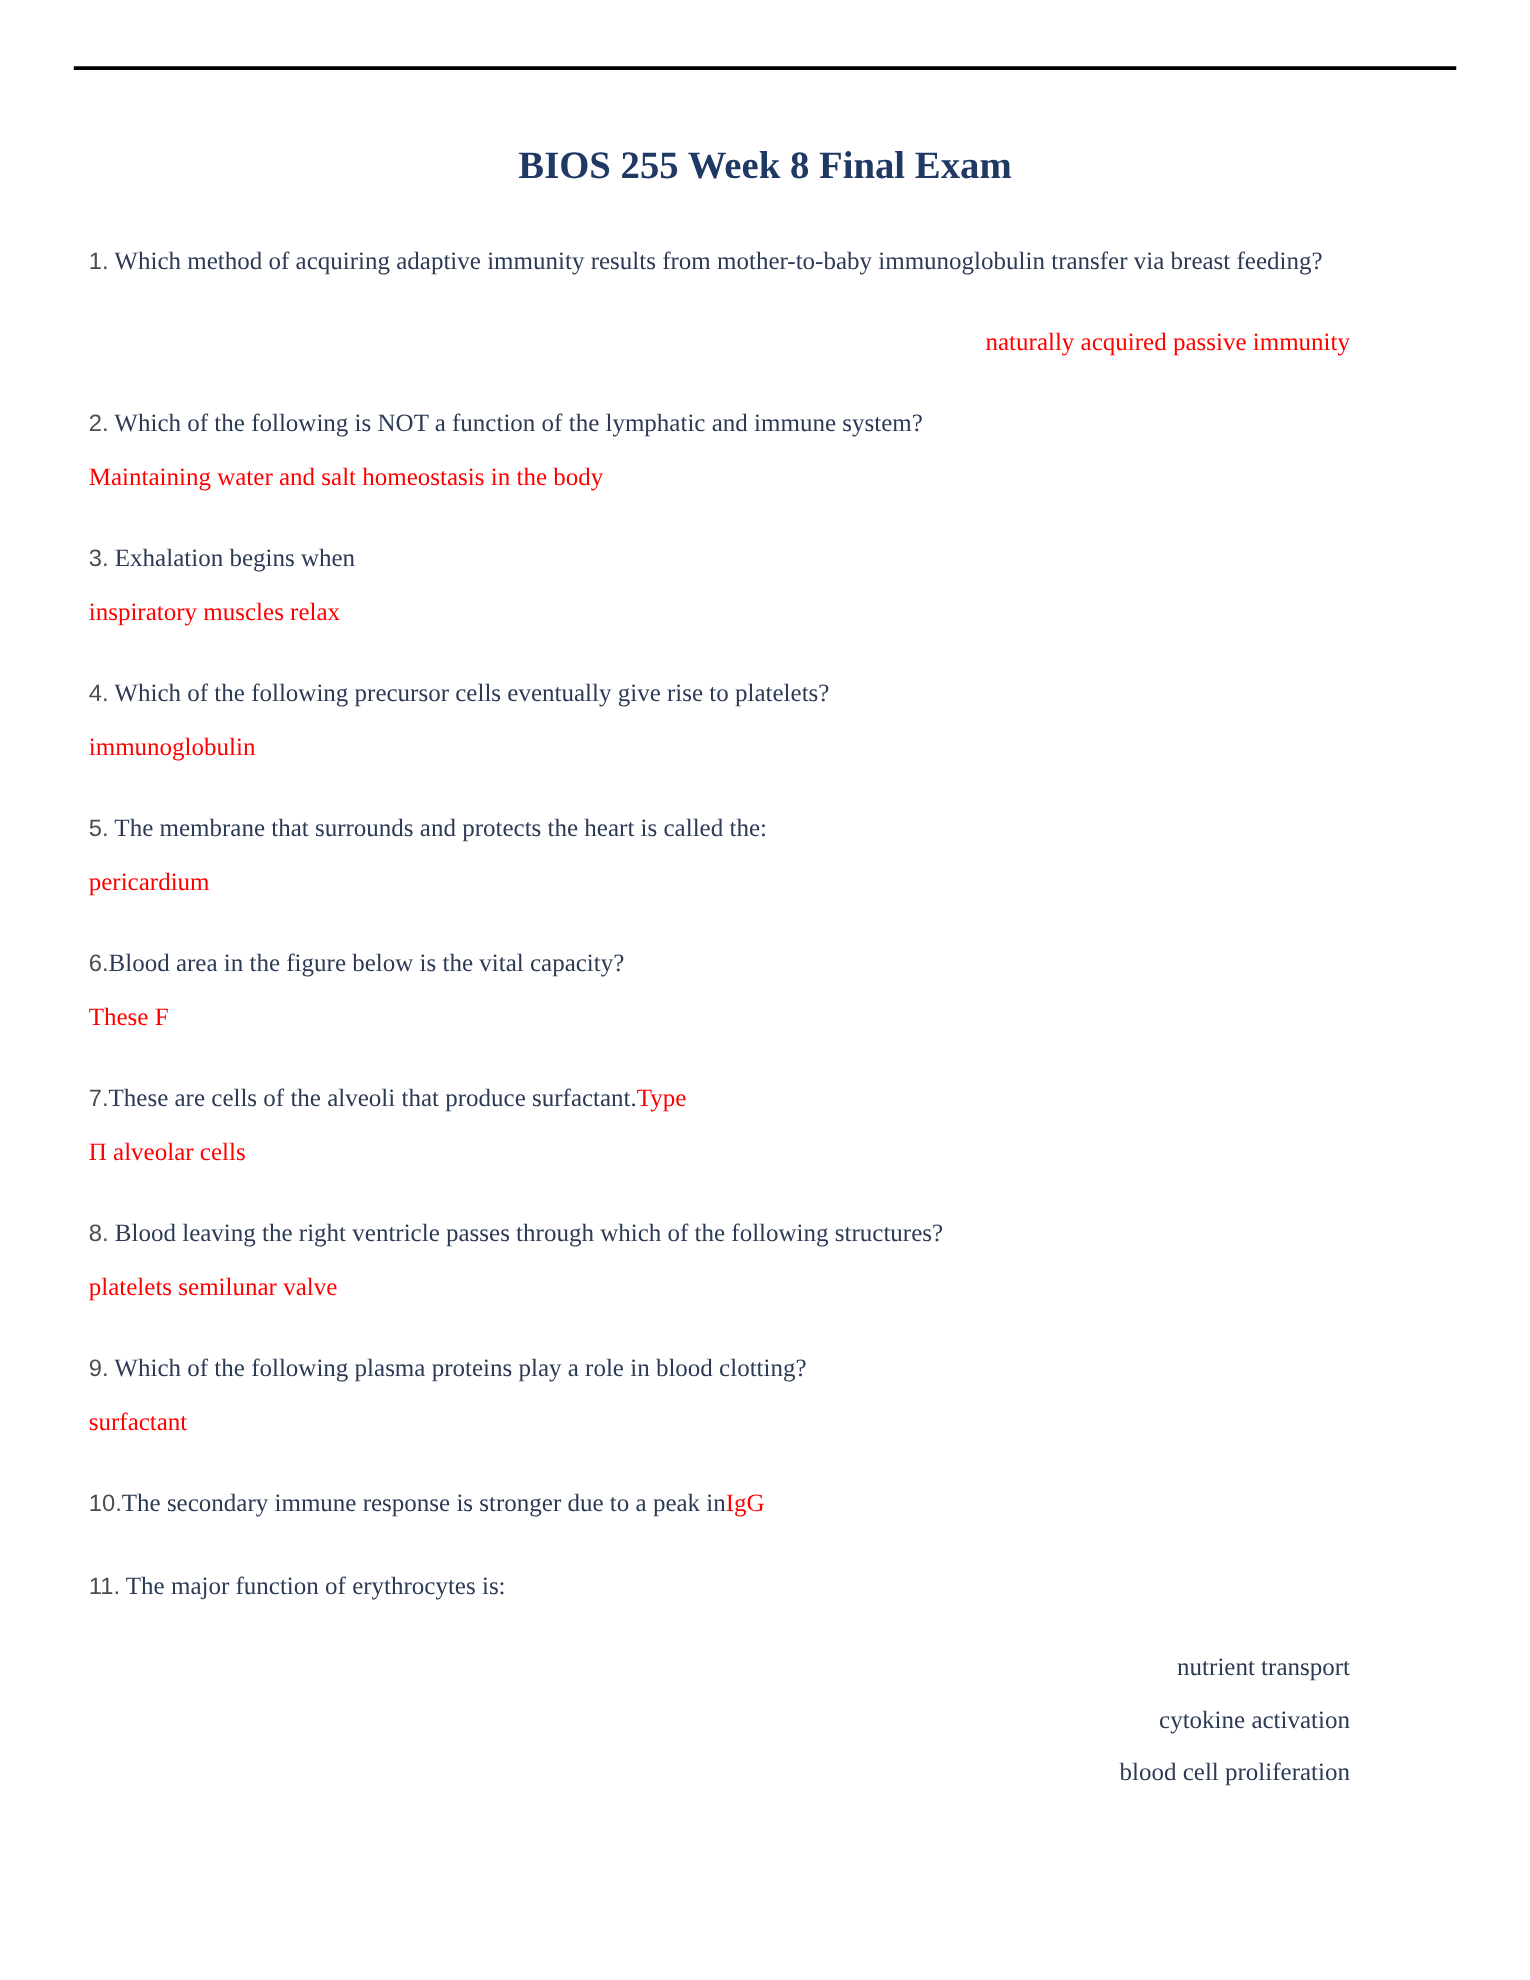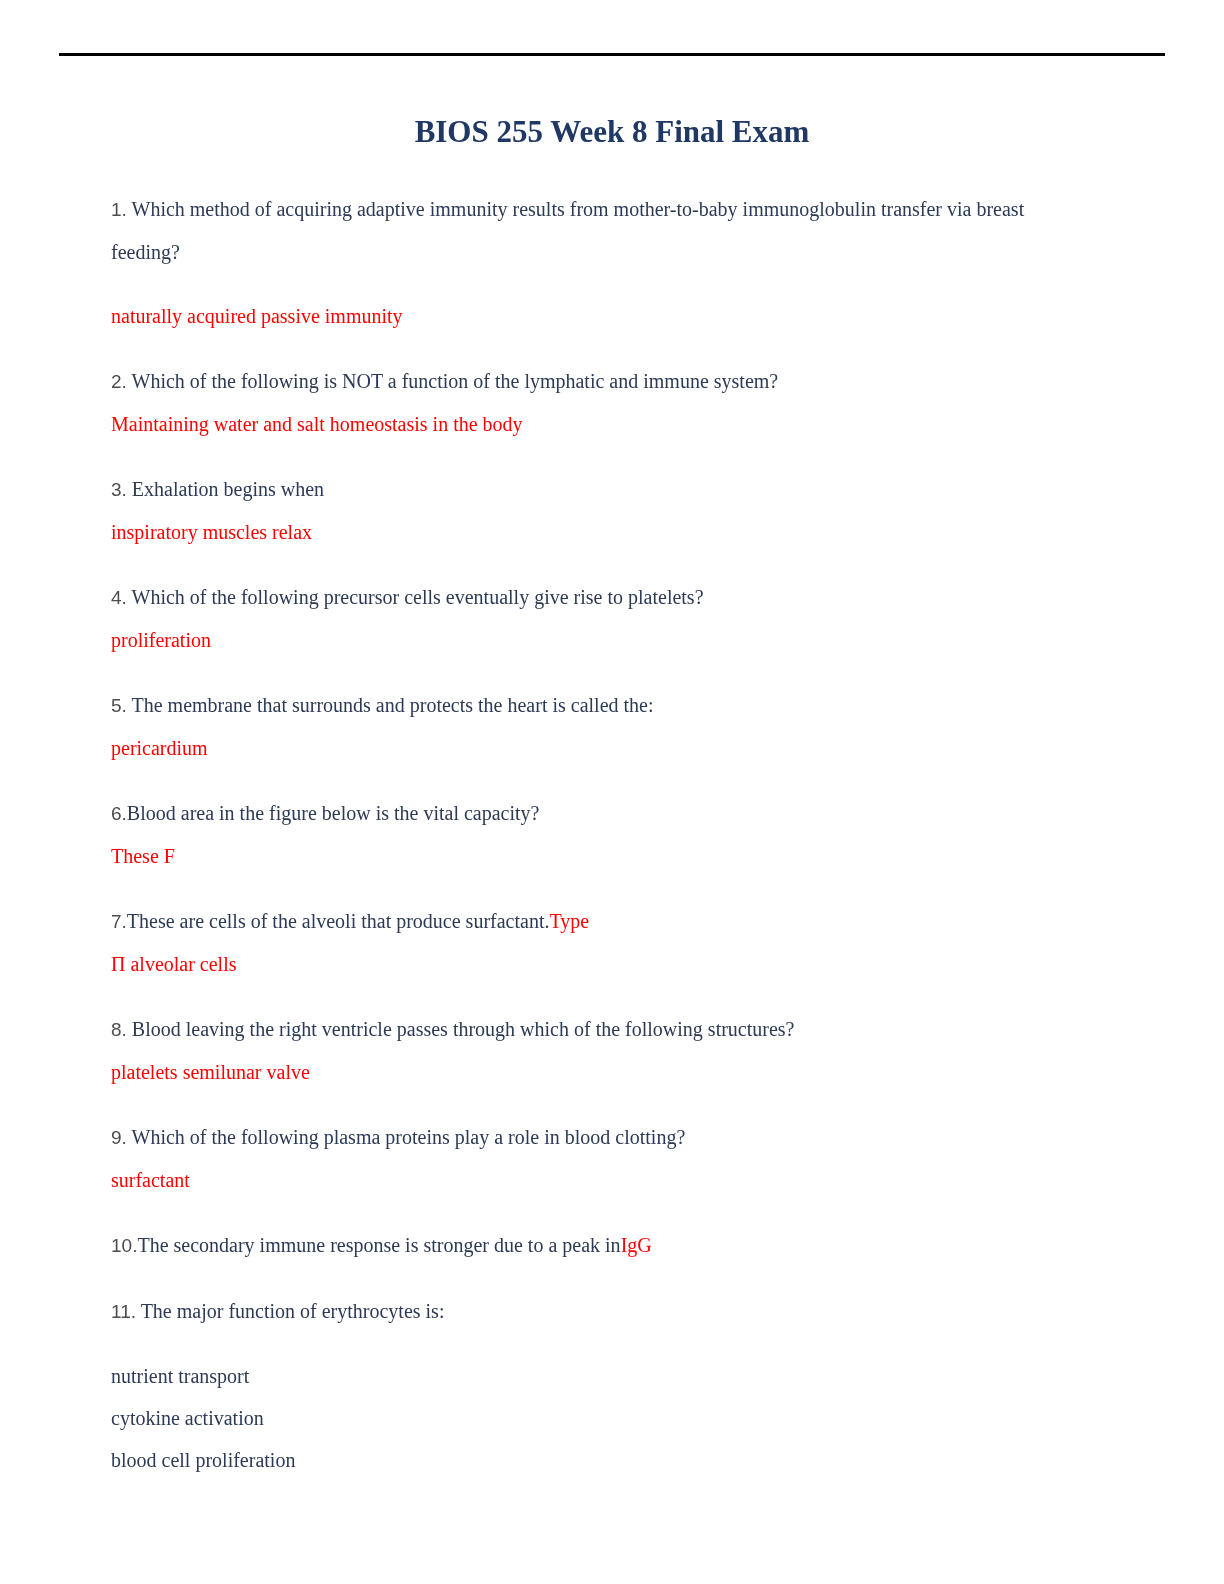"1. Which method of acquiring" .content { padding: 0 144px 0 111px -> 0 144px 0 71px }
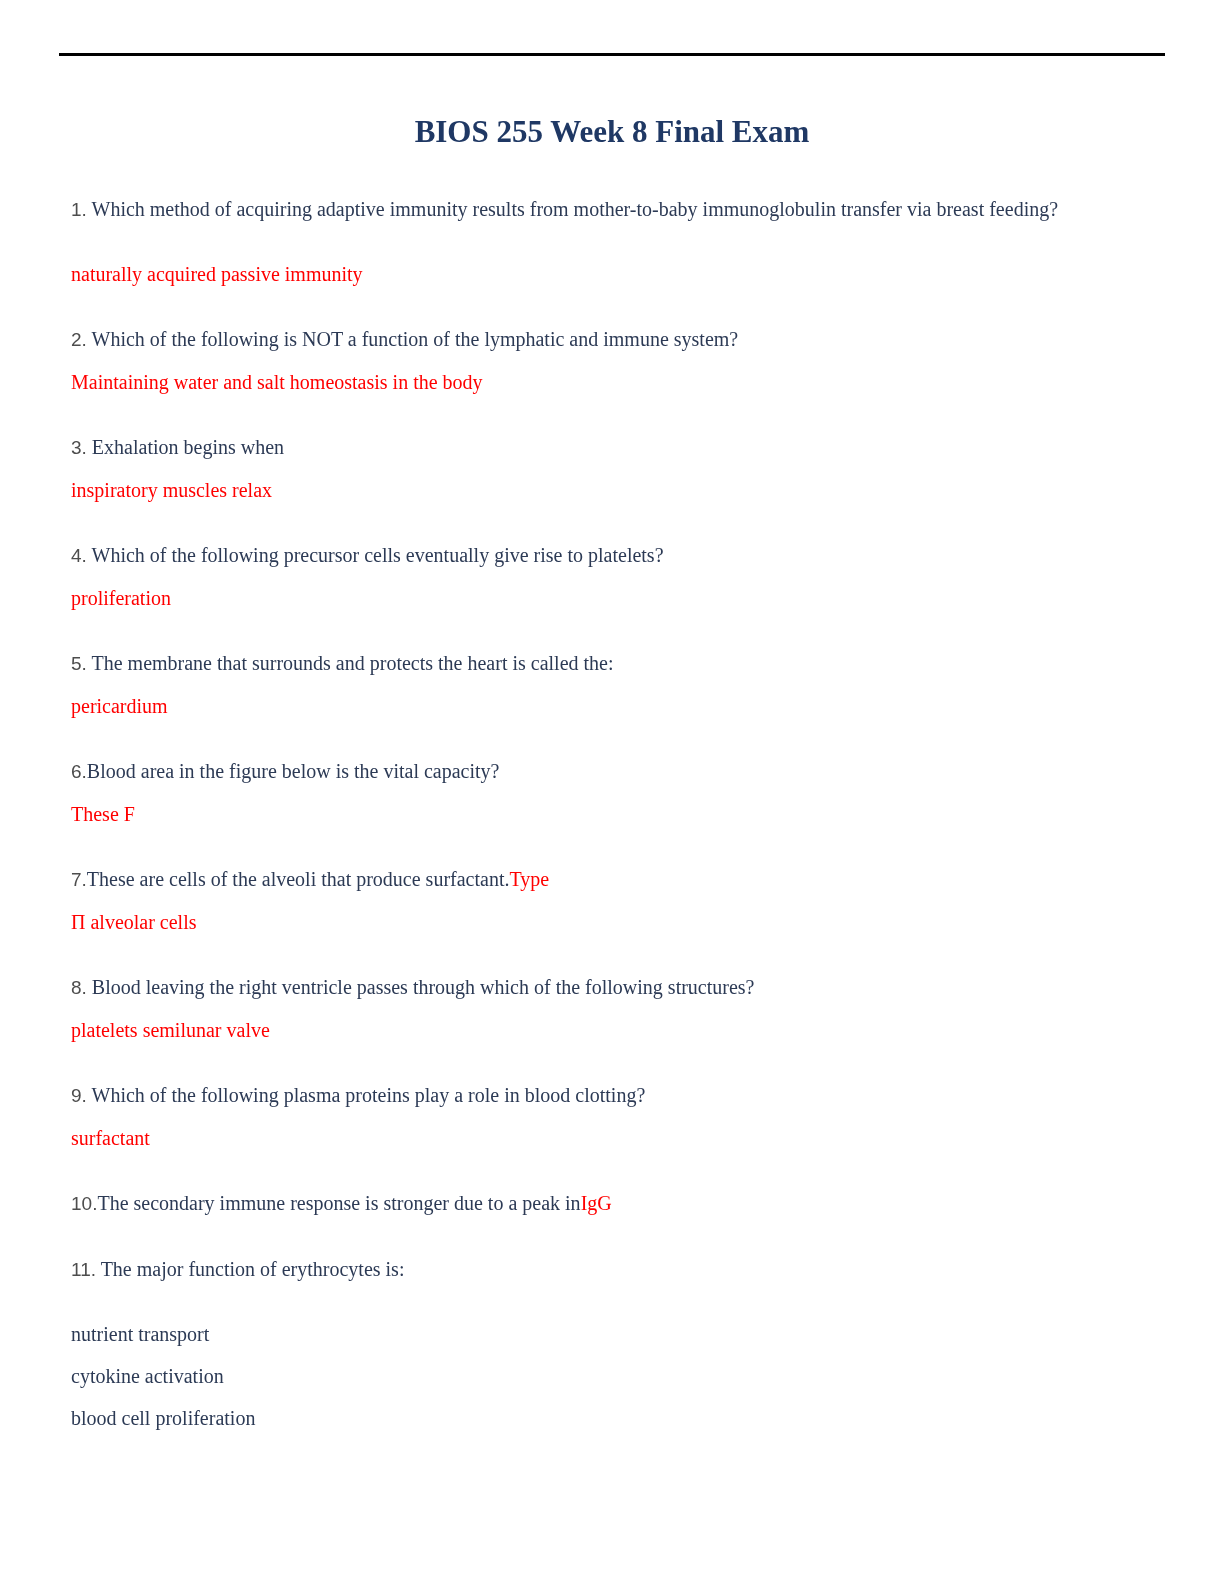"naturally acquired passive immunity" .gap { text-align: none -> right }
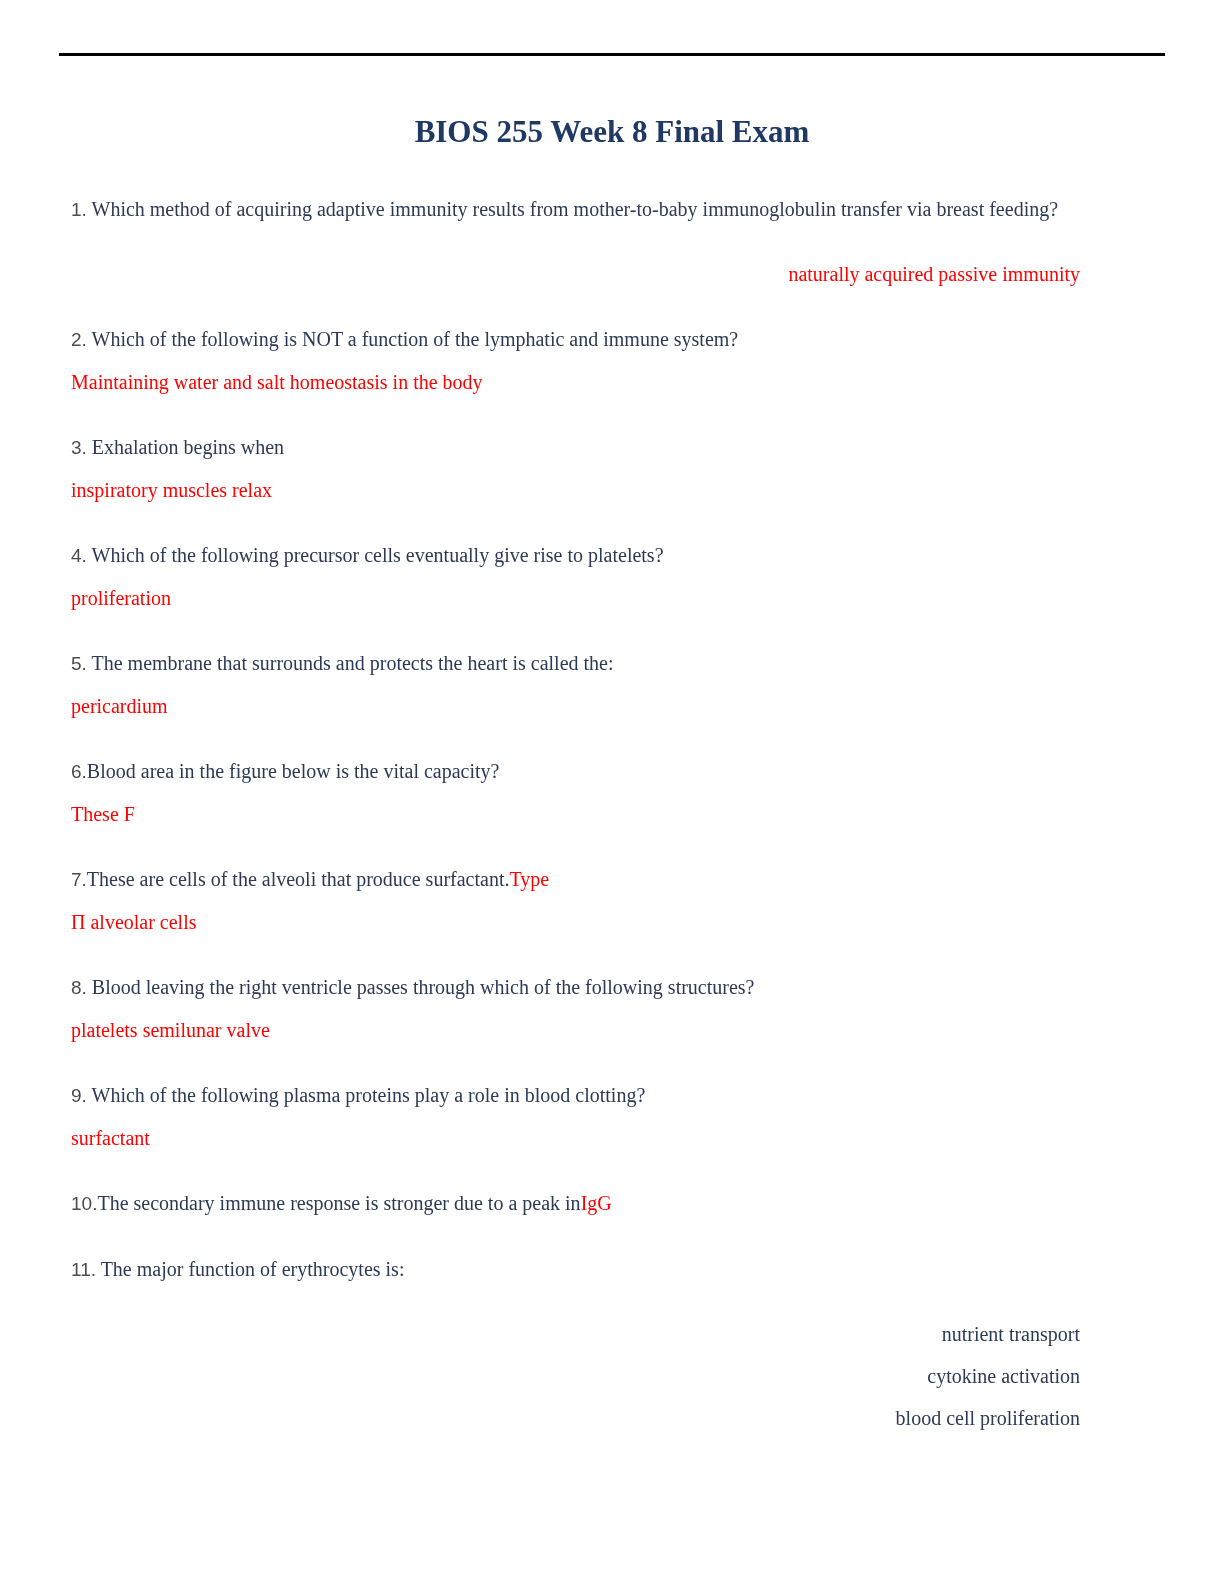"proliferation" p.ans { text: proliferation -> immunoglobulin }
